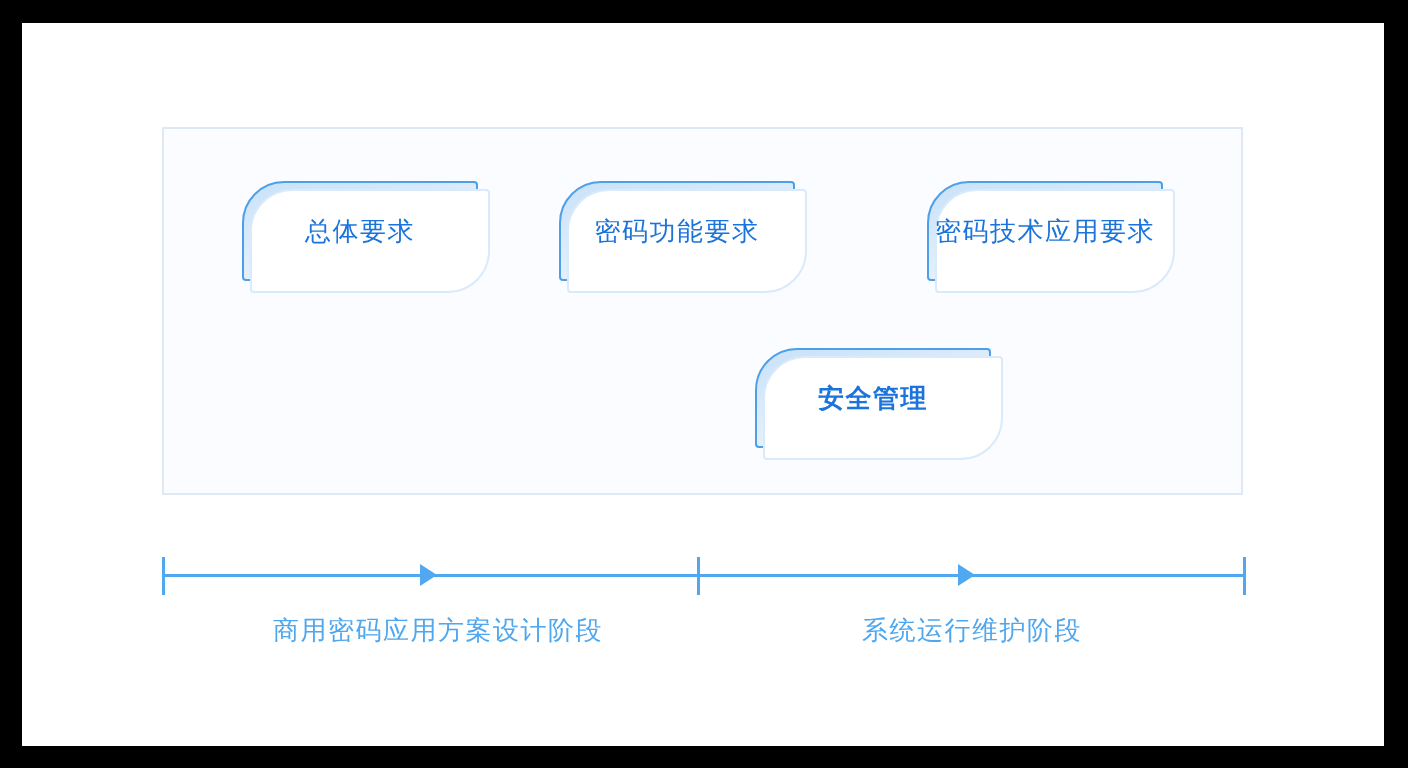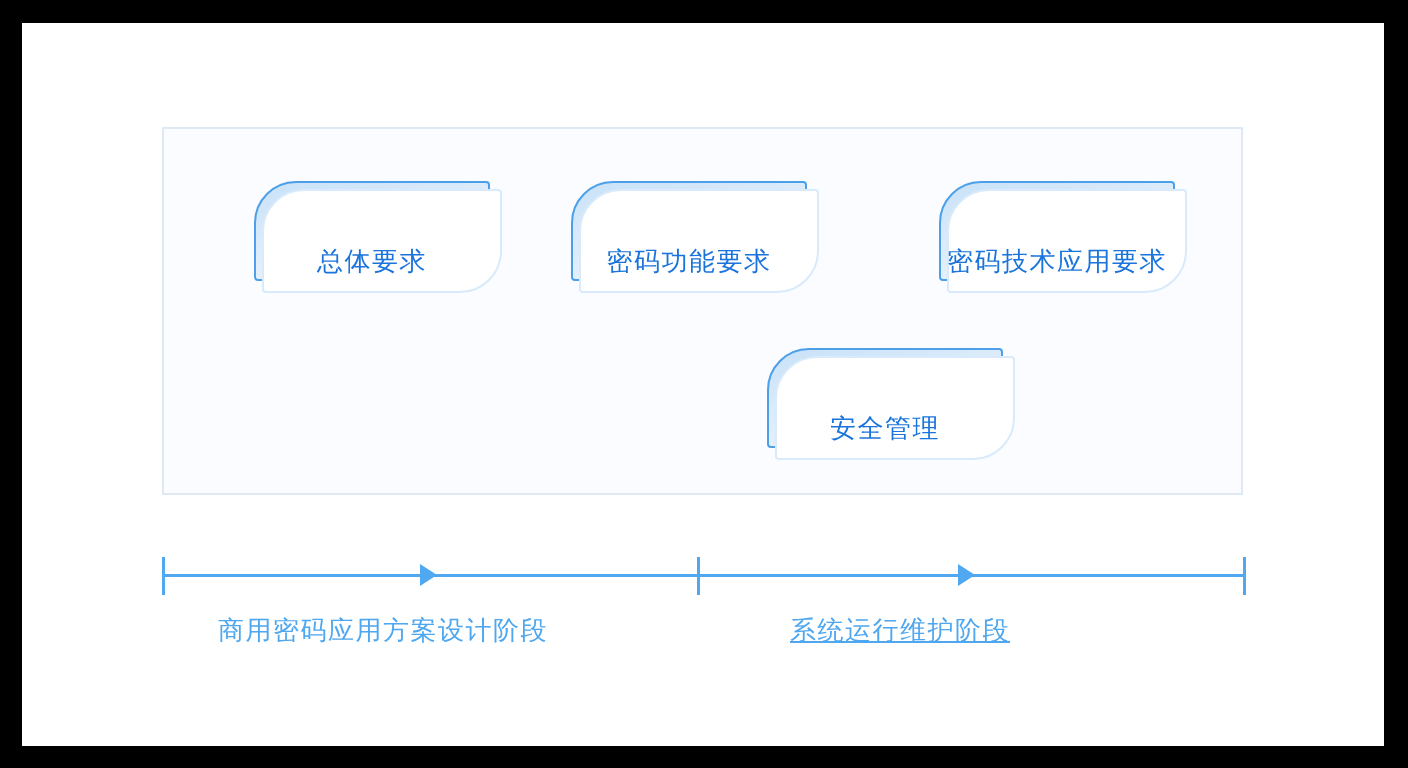"总体要求" .node { align-items: flex-end -> center; margin-left: 12px -> none }
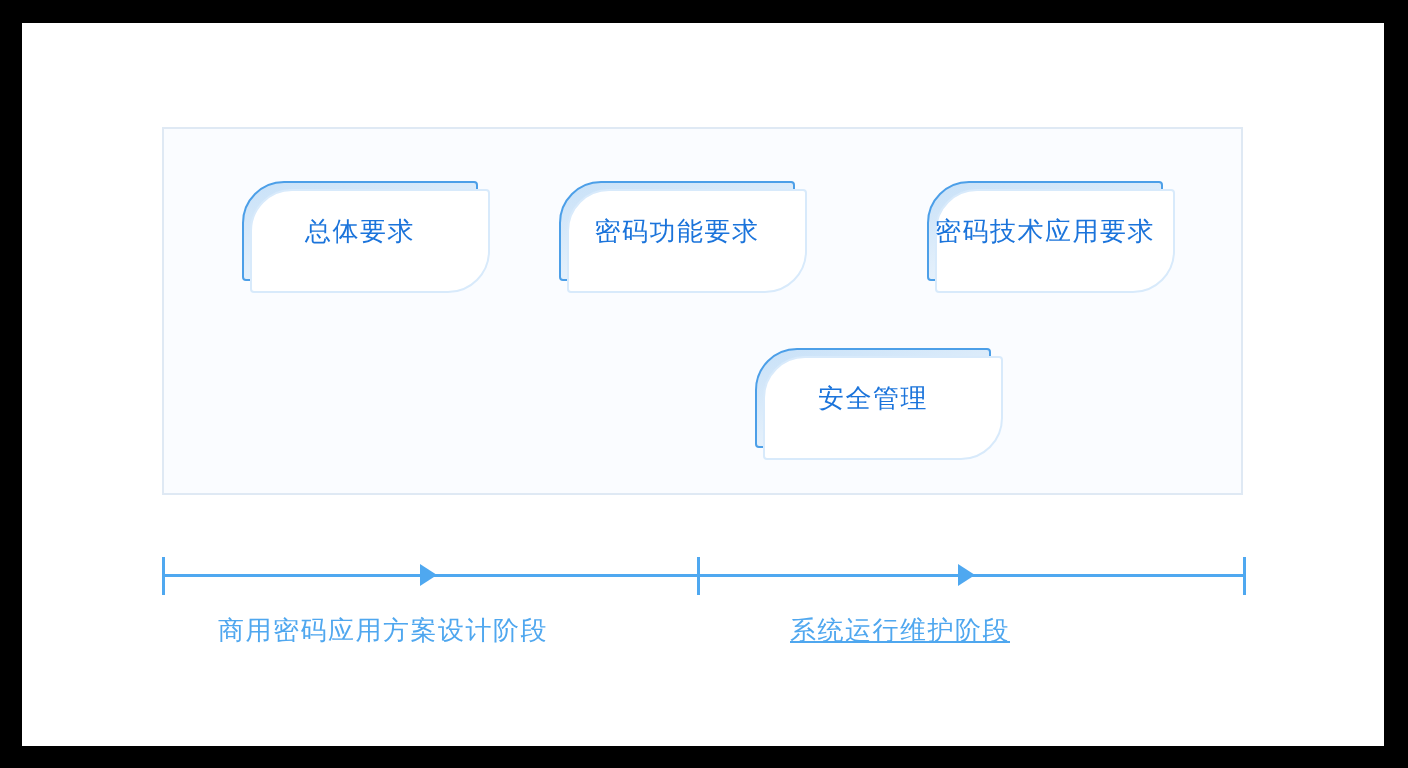"安全管理" .n5 { font-weight: none -> bold }
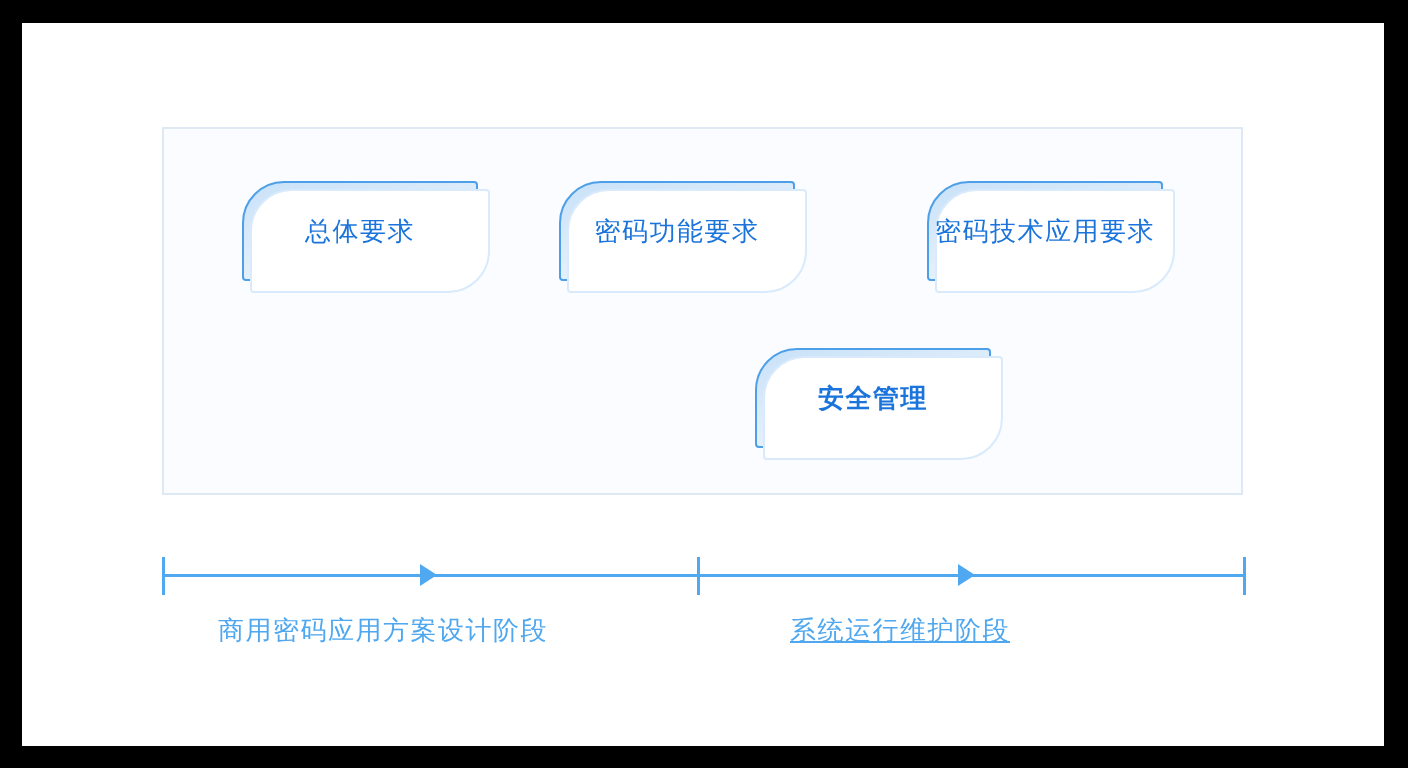"商用密码应用方案设计阶段" .tl-label { text-align: none -> center }
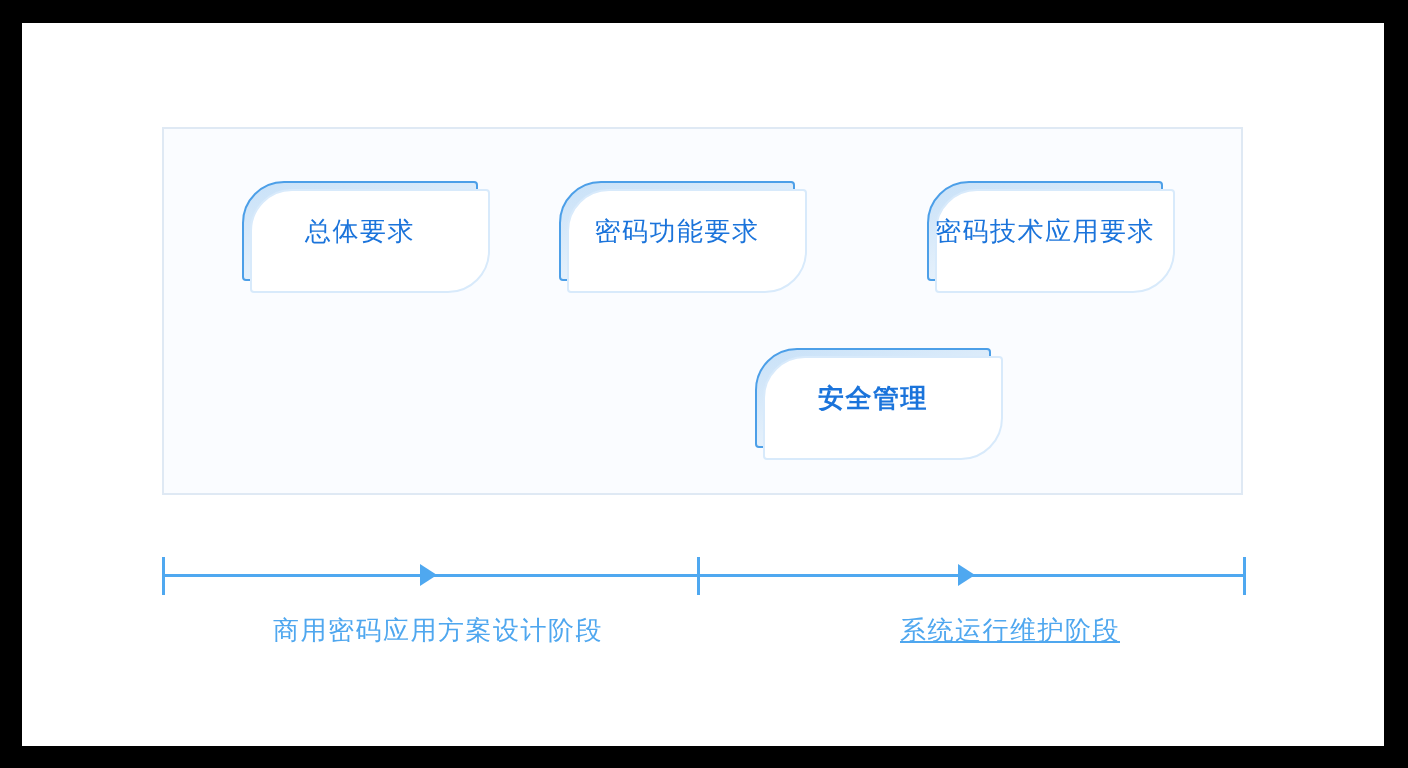"系统运行维护阶段" .label-2 { left: 768px -> 730px; text-decoration: underline -> none }
